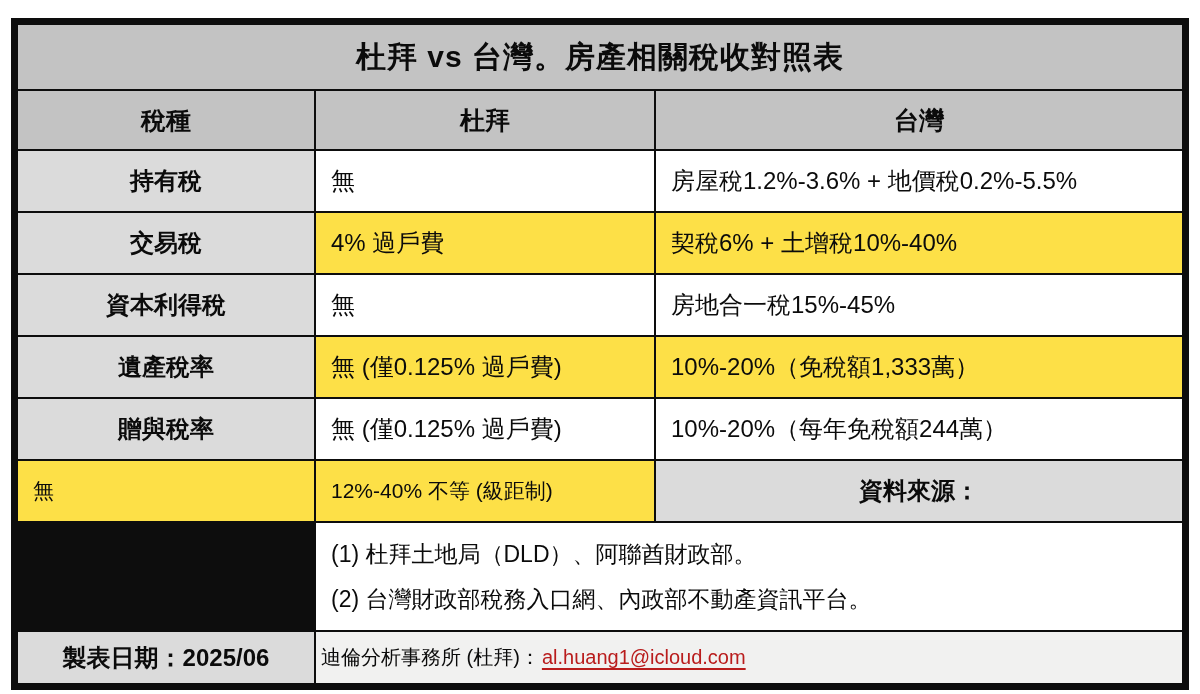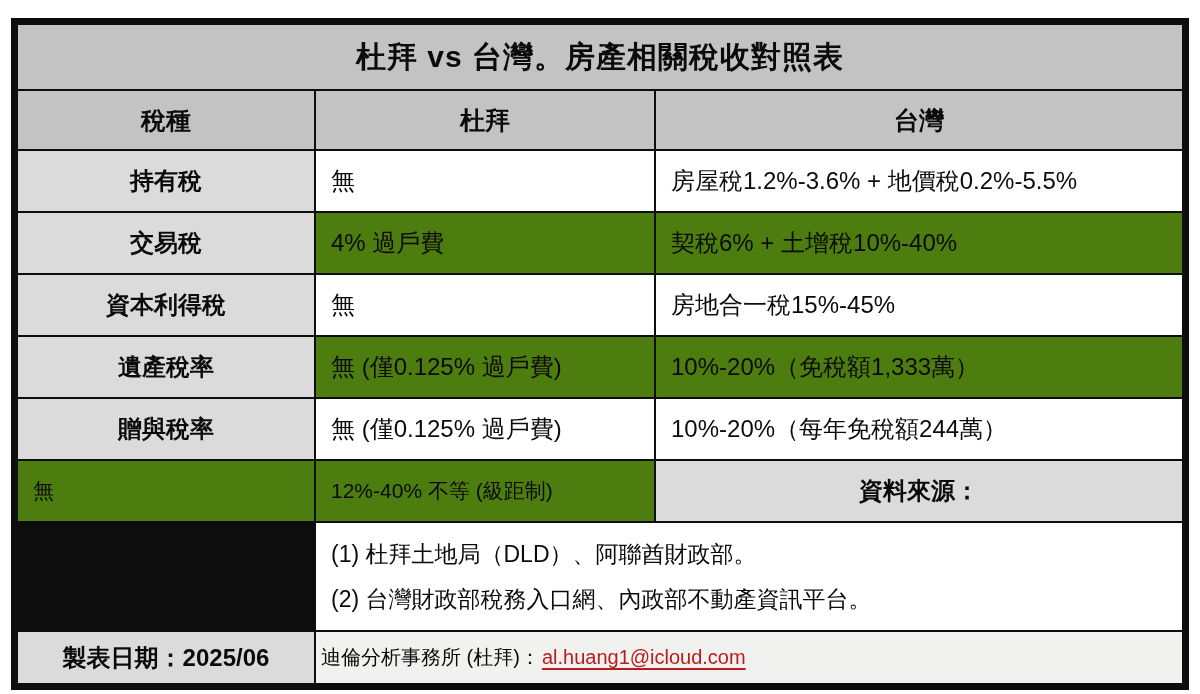"4% 過戶費" .alt .data-cell, .data-cell.alt { background: #4d7c0f -> #fde047 }
